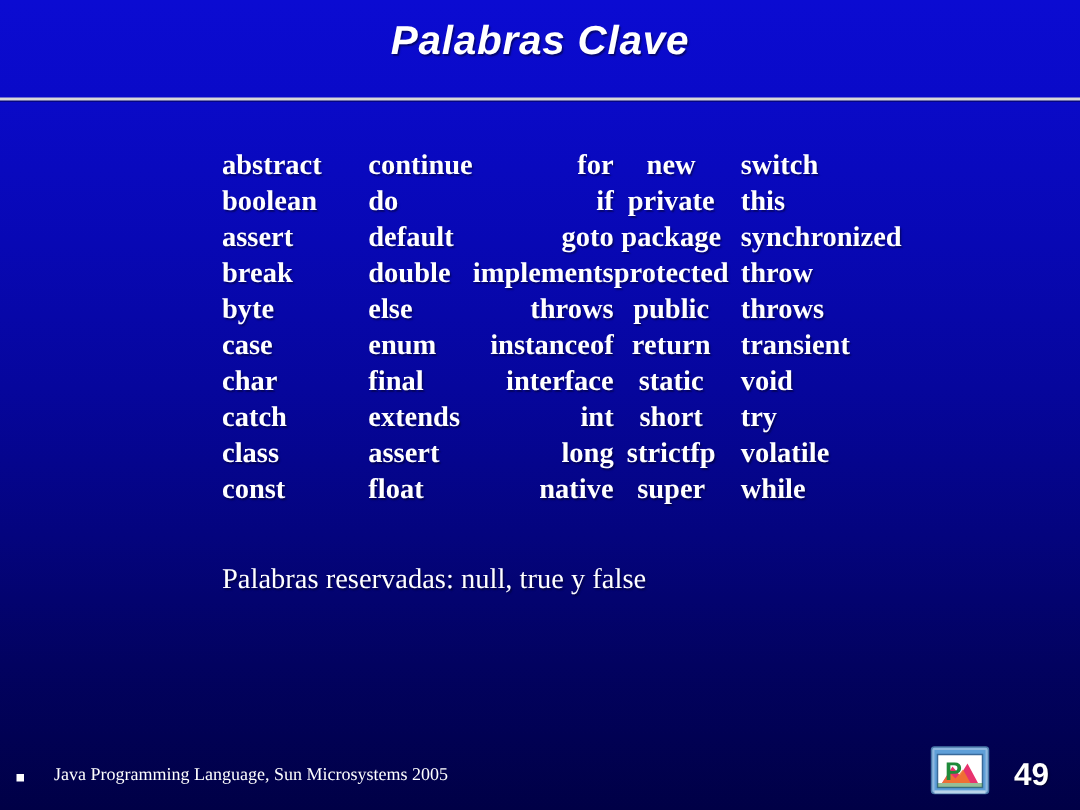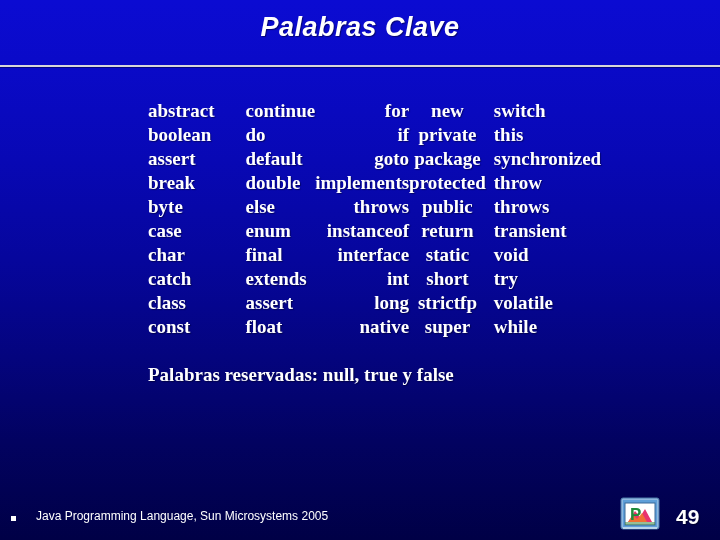"Palabras reservadas: null, true y" #reserved-line { font-weight: bold -> normal; top: 364px -> 376px }
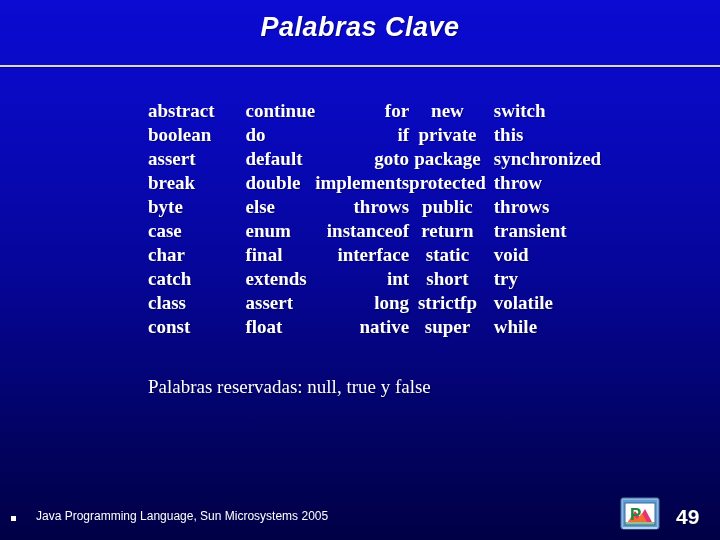"Java Programming Language, Sun" #footer-text { font-family: Liberation Sans, sans-serif -> Liberation Serif, serif }
